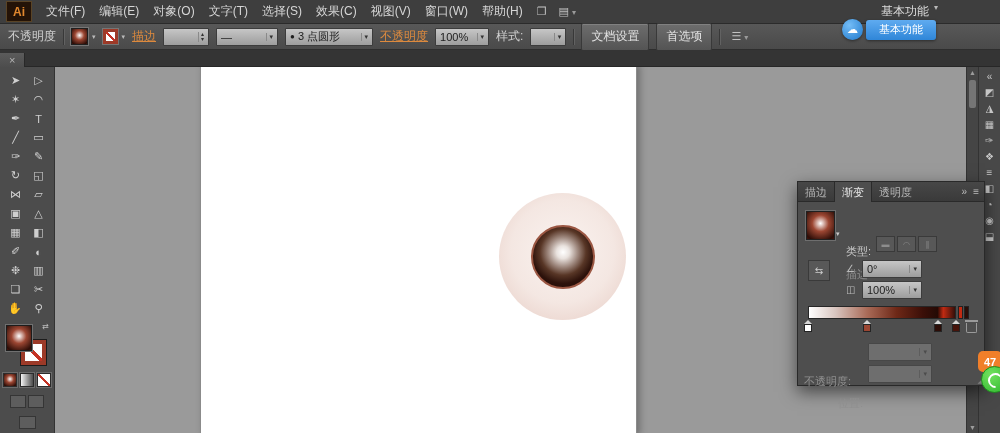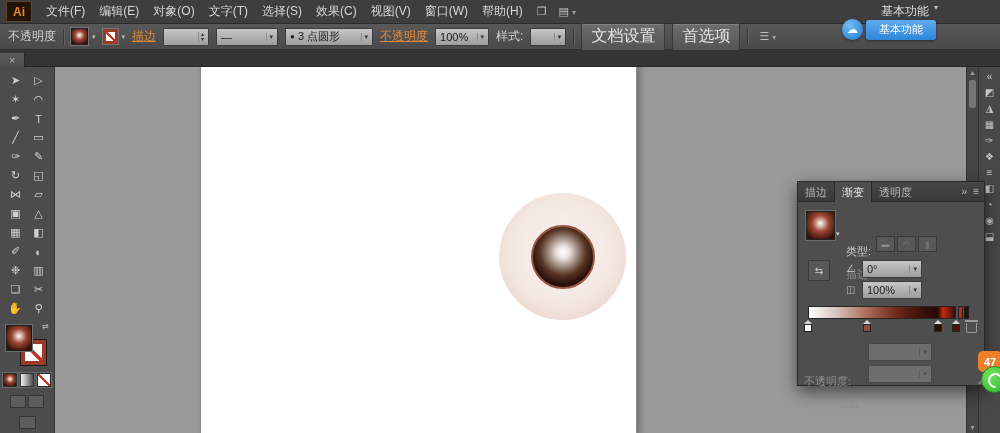"文档设置" .cbtn { font-size: 16px -> 12px }
